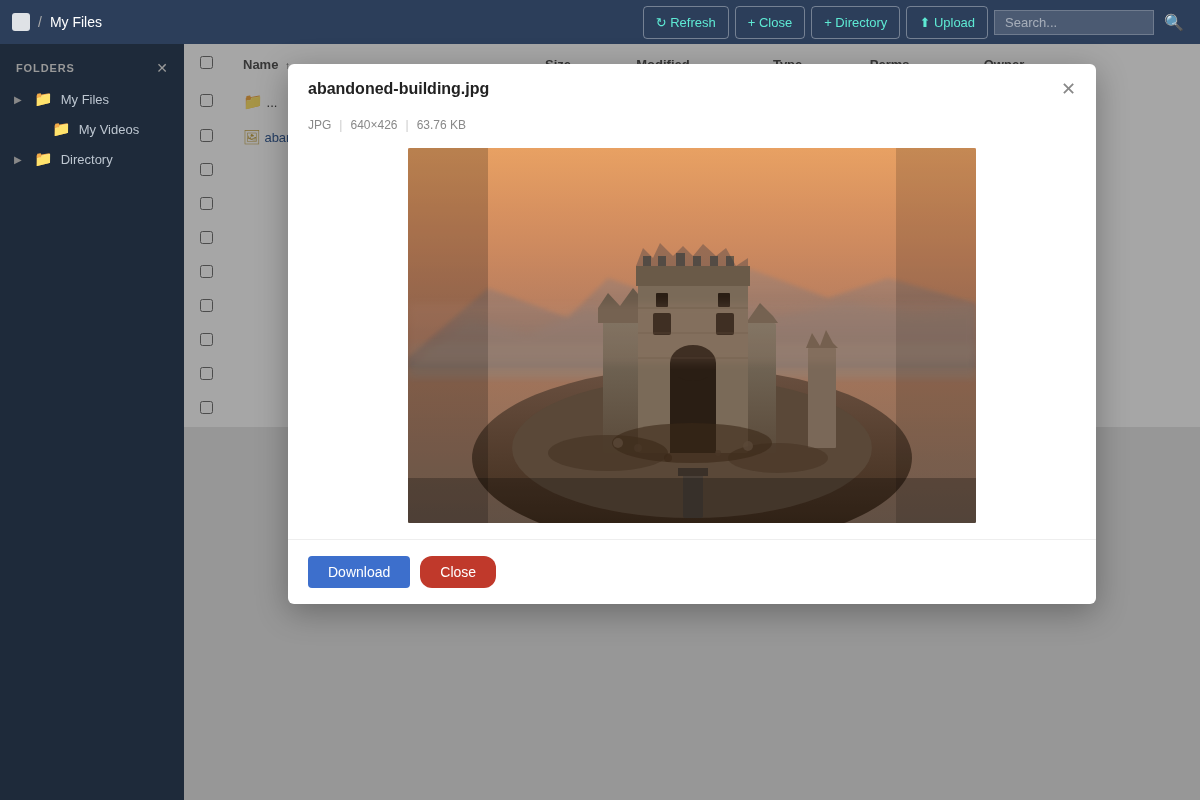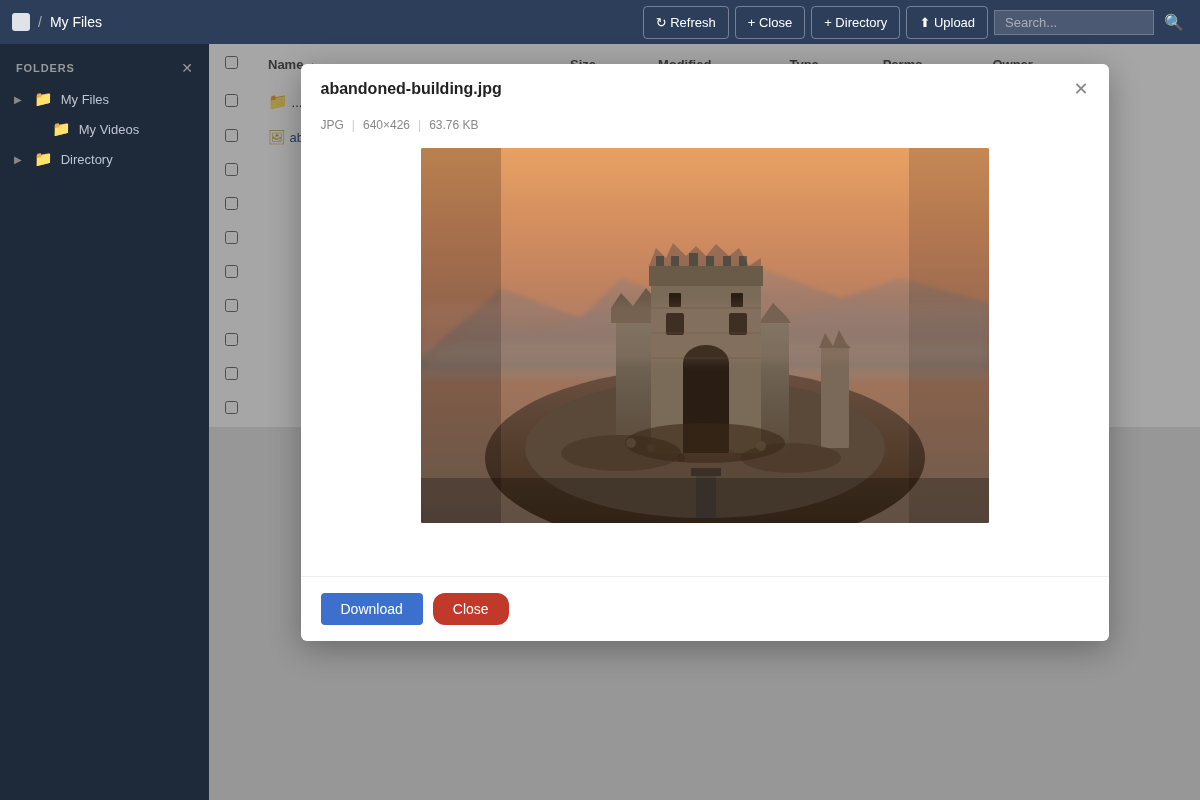"↻ Refresh" .navbar-btn { color: #ffffff -> #5eead4 }
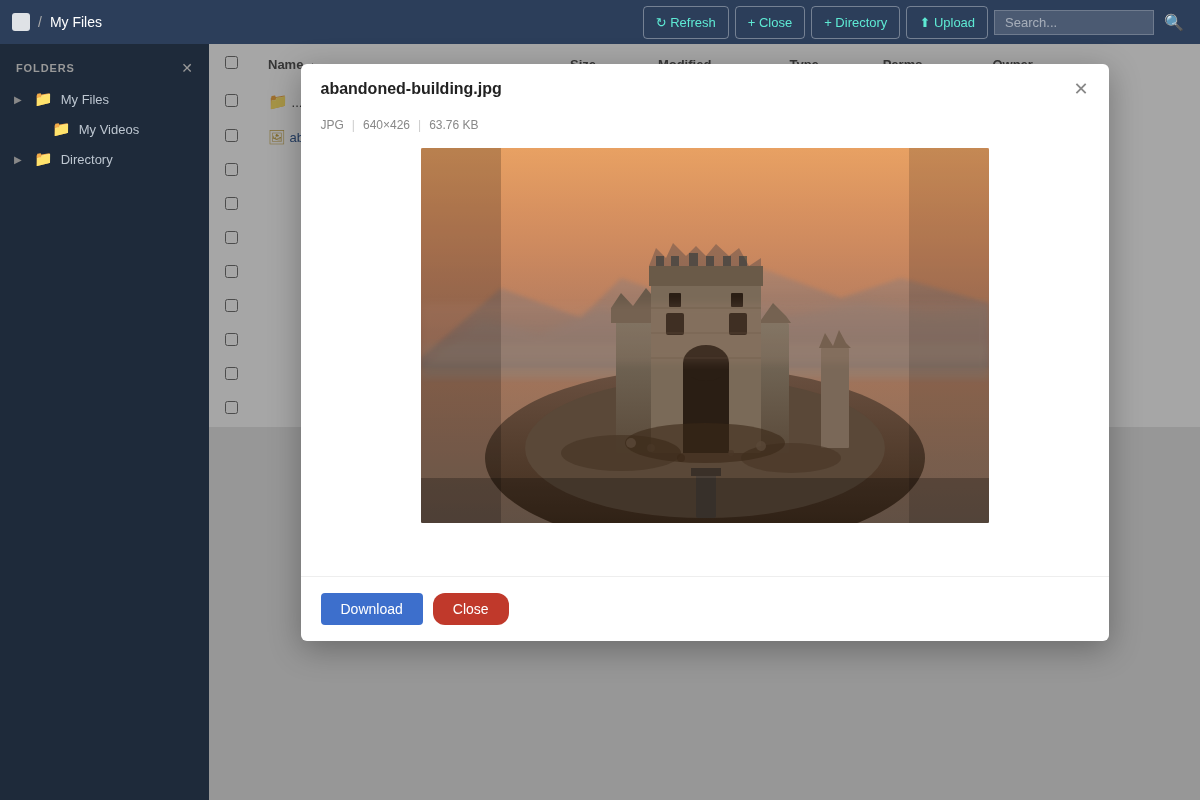"FOLDERS" .sidebar { width: 209px -> 184px }
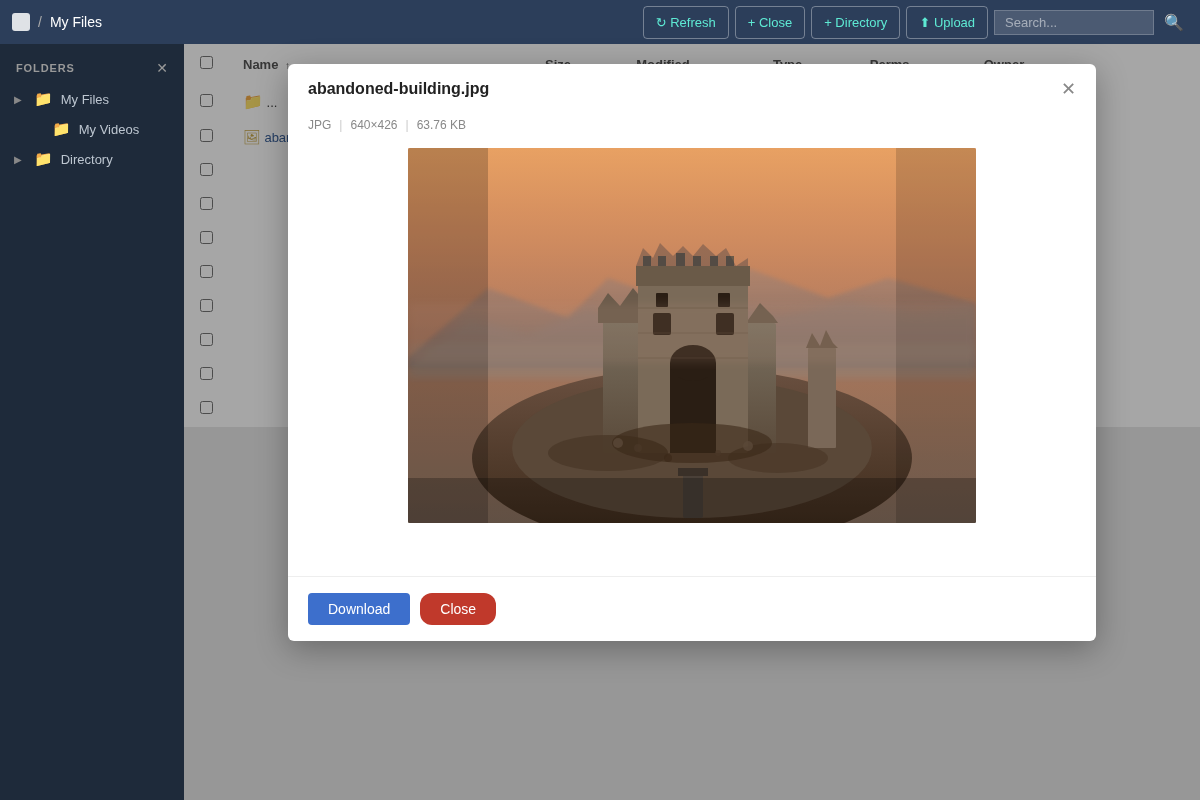"Download" .modal-footer { margin-top: 37px -> none }
